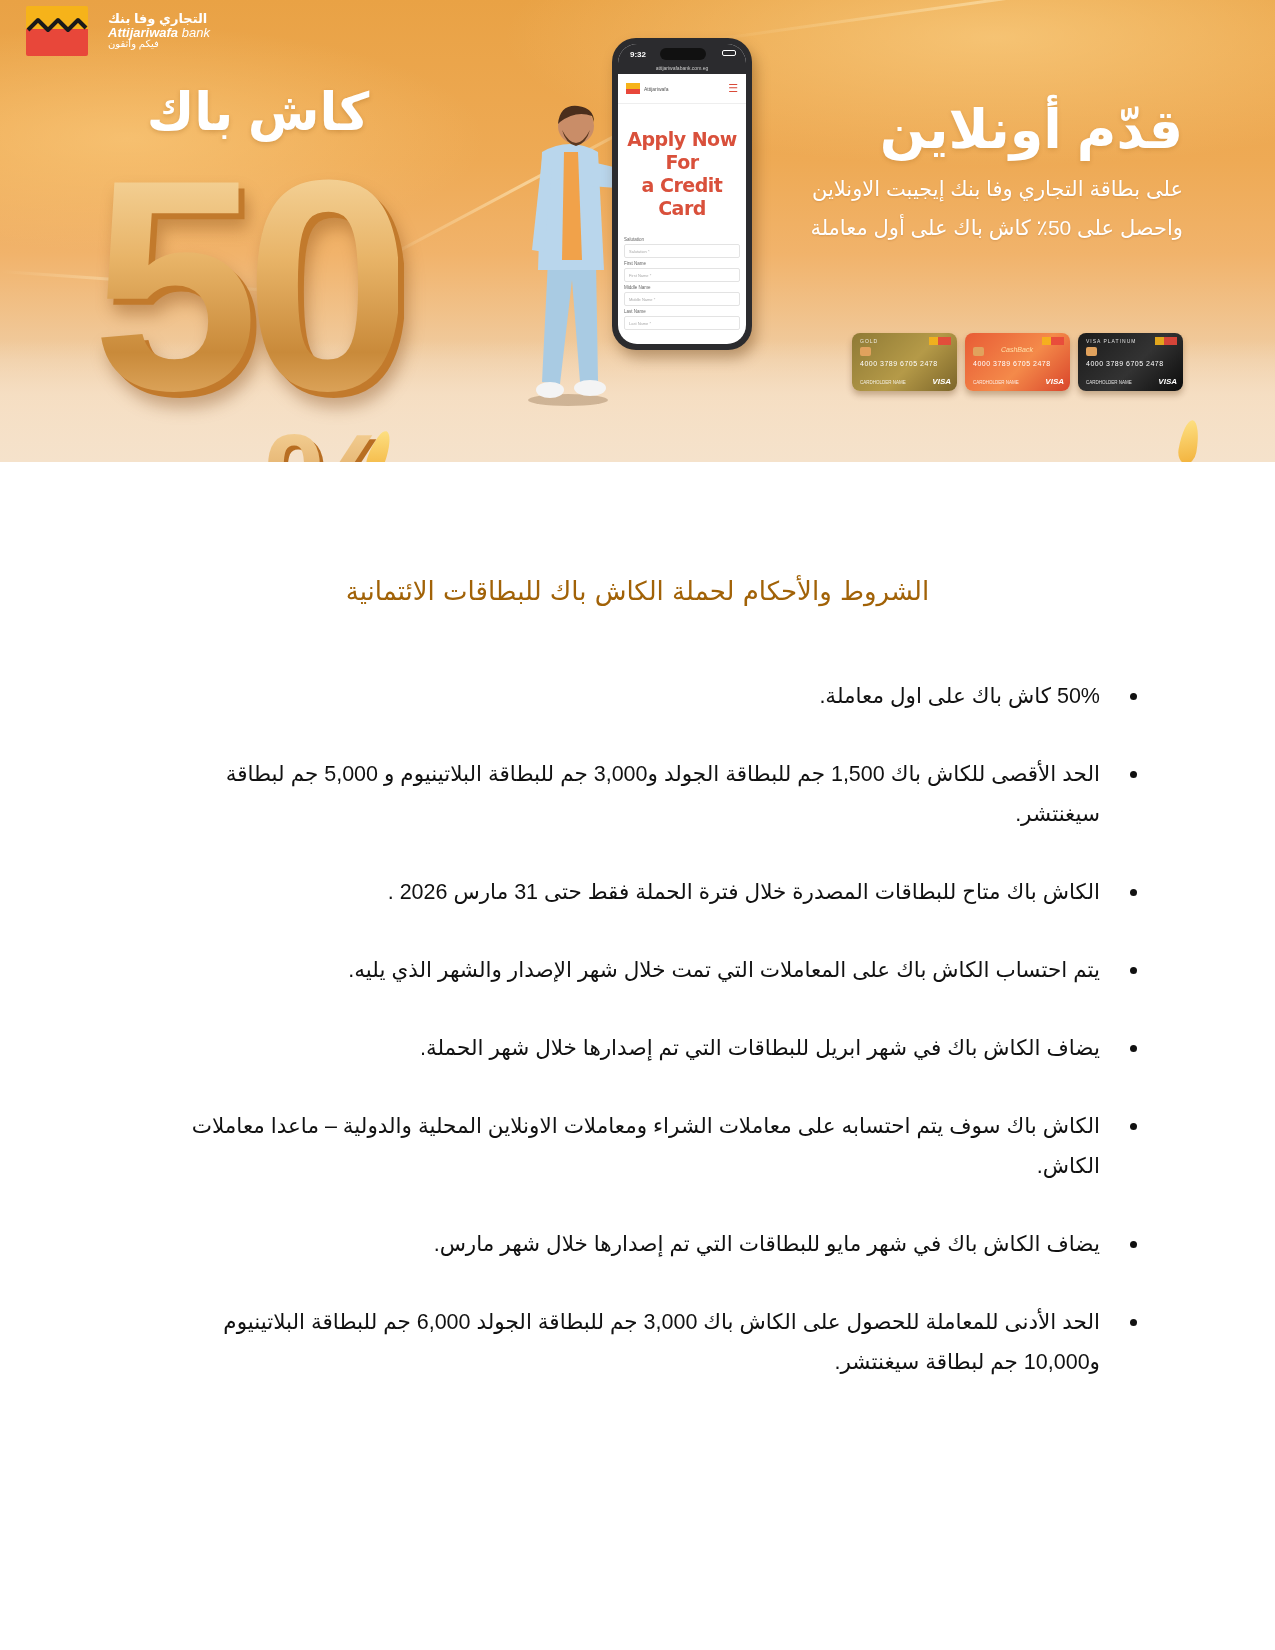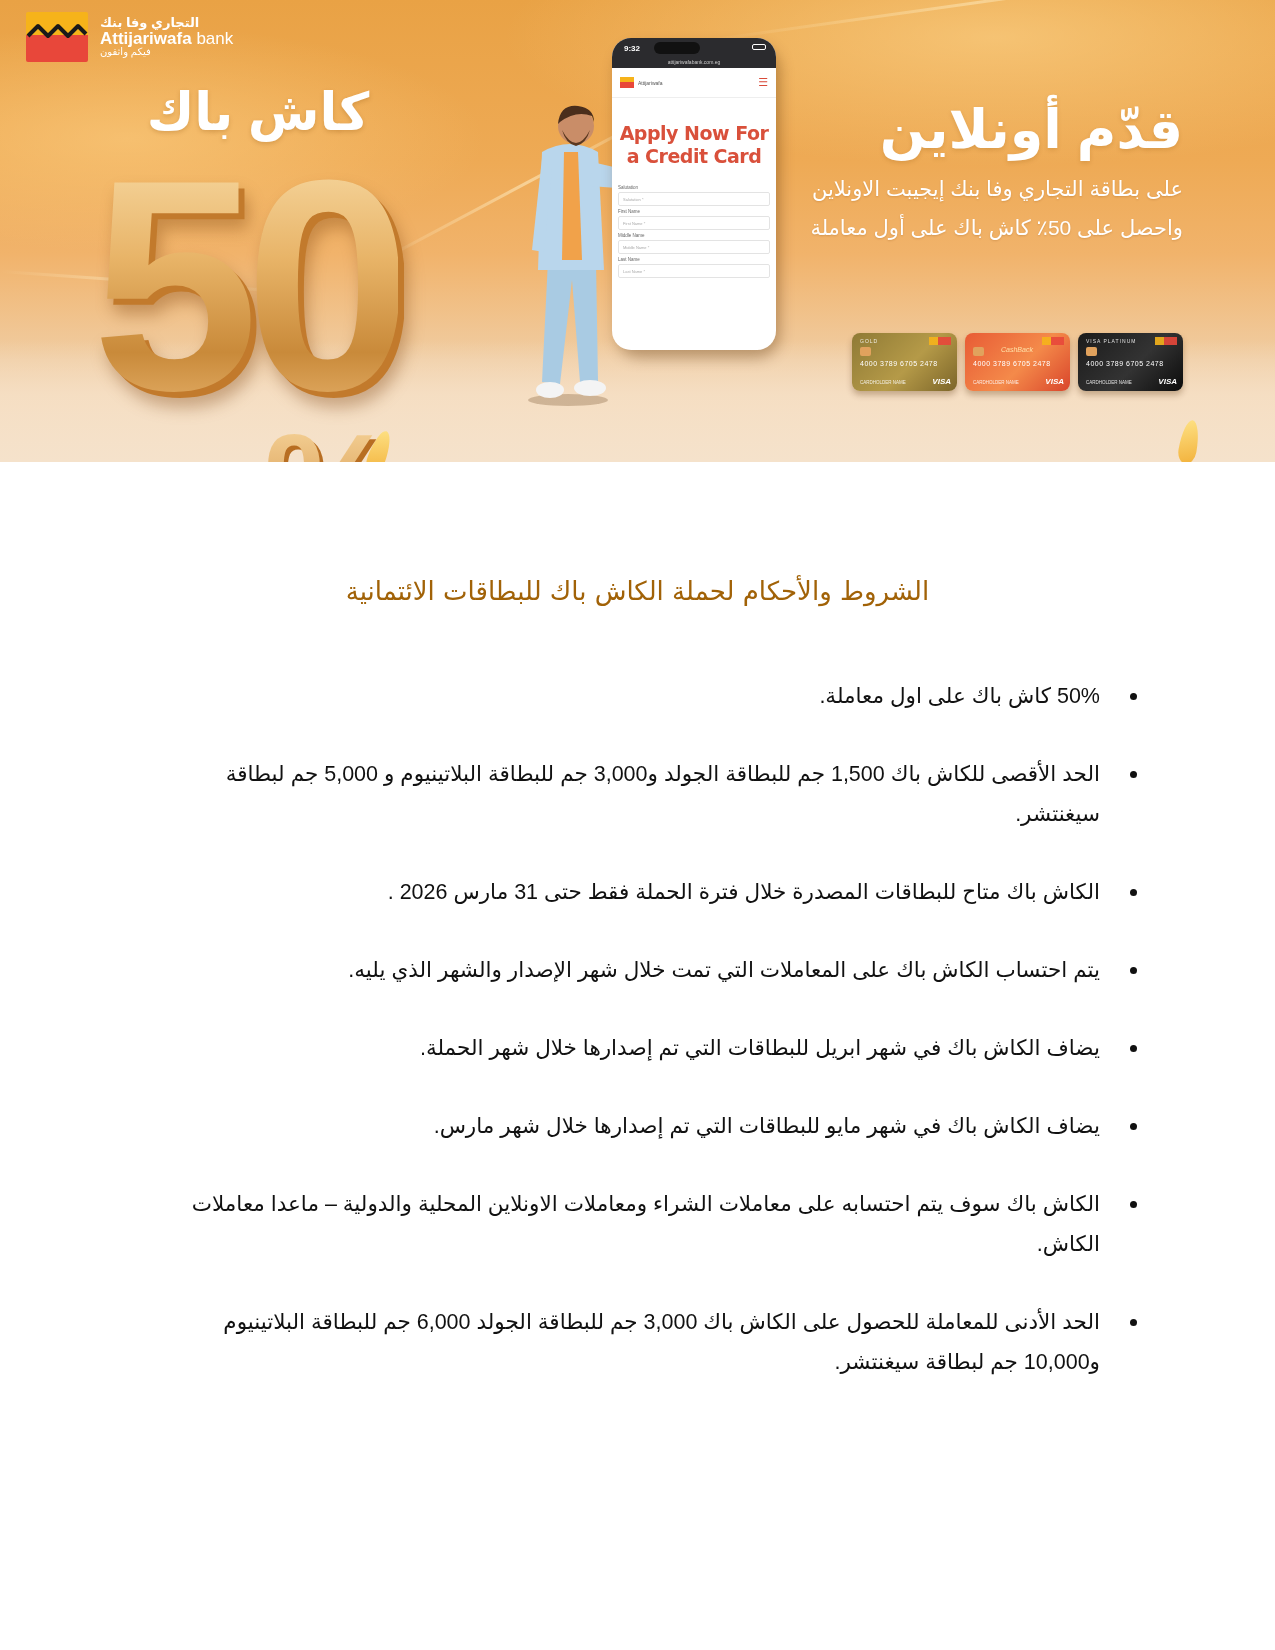"التجاري وفا بنك" .logo { gap: 12px -> 20px; top: 12px -> 6px }
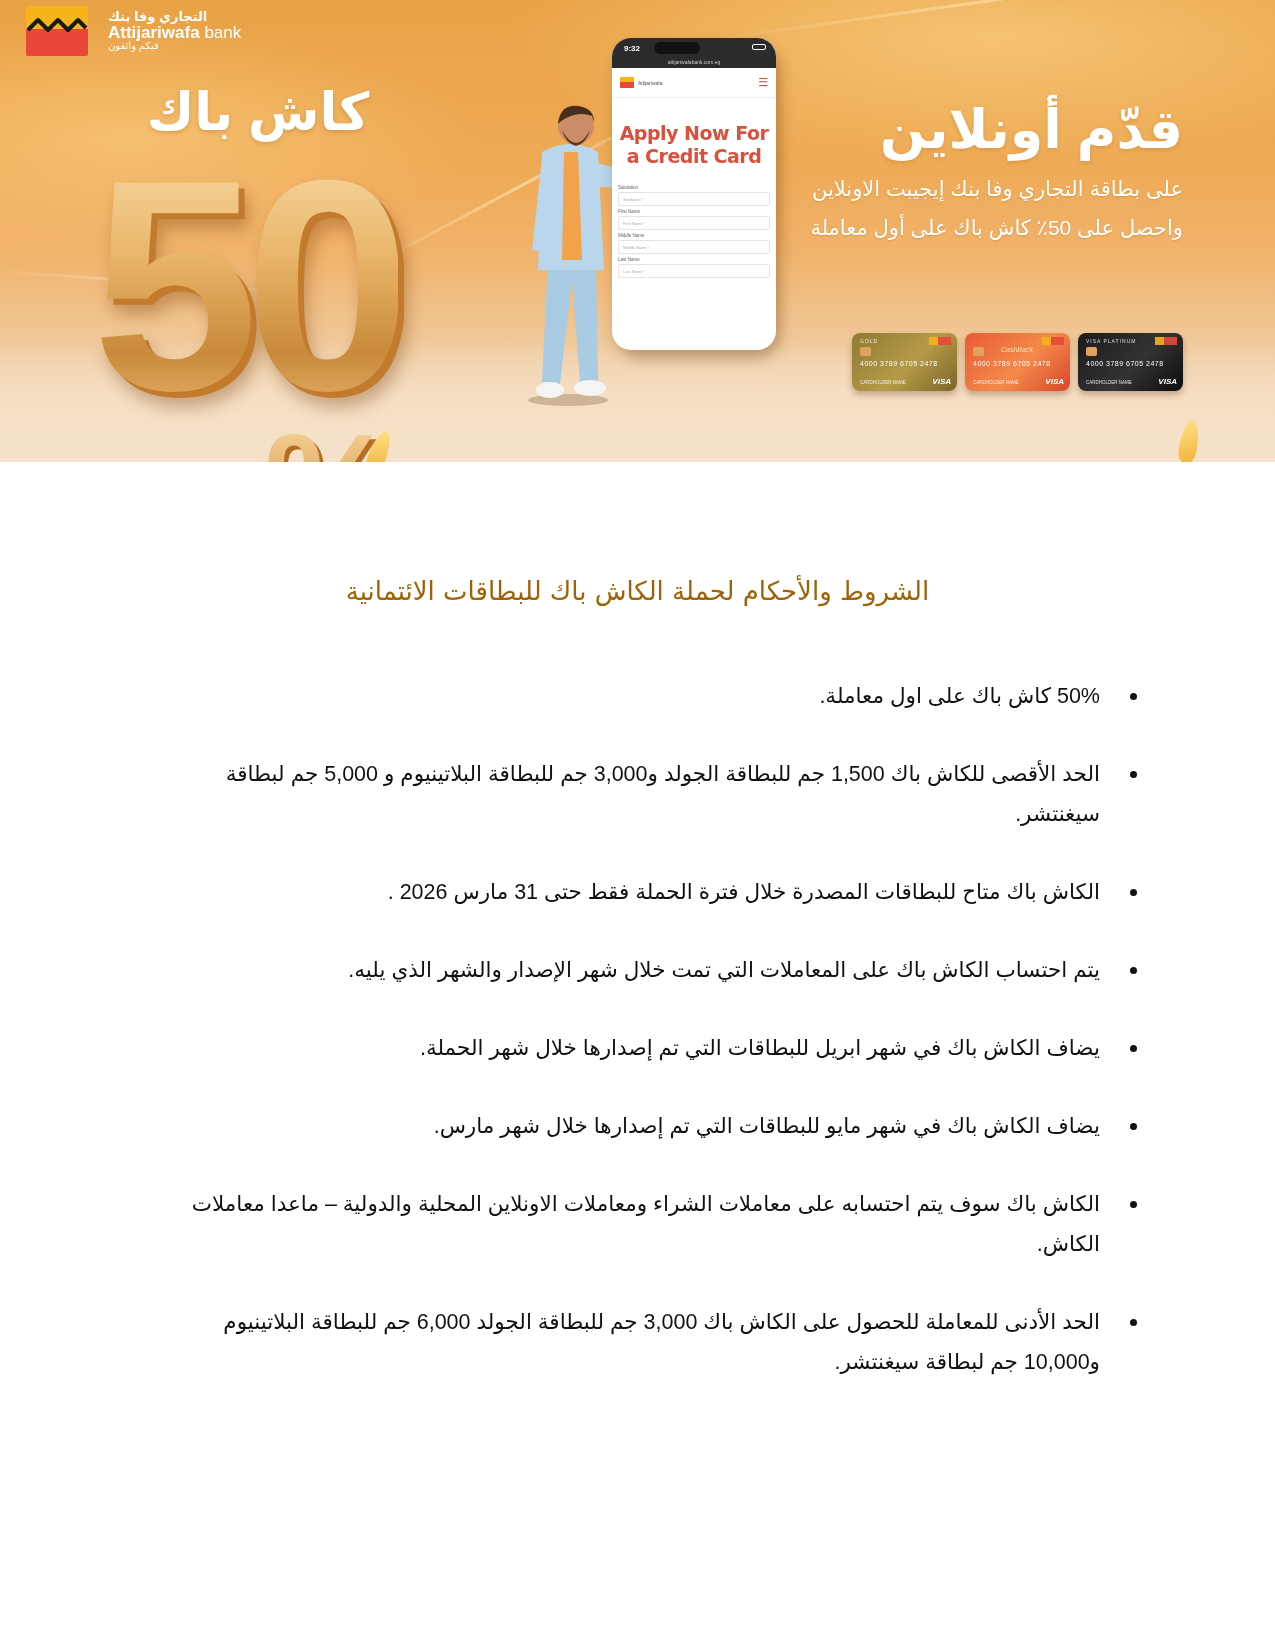"Attijariwafa bank" .logo-text .en { font-size: 17px -> 13px; font-style: none -> italic }
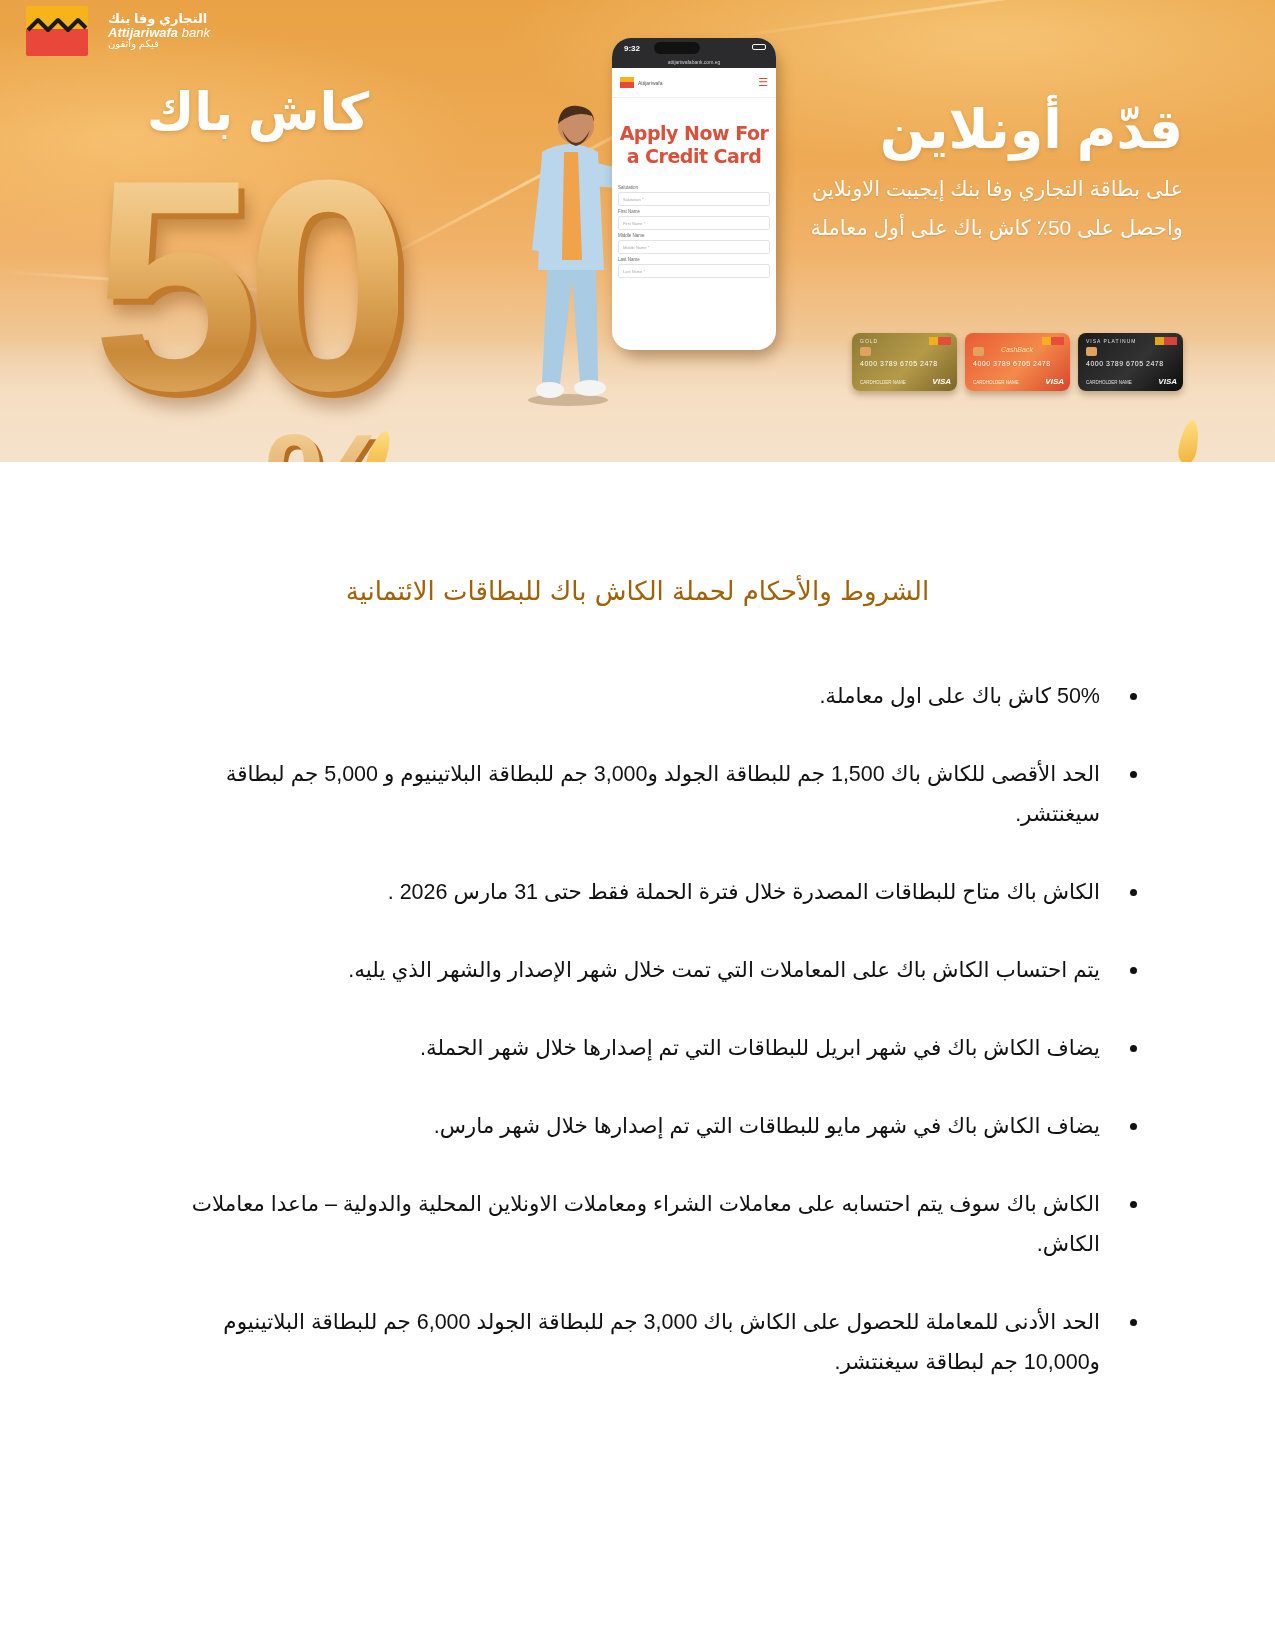"9:32" .phone { padding: none -> 6px; width: 164px -> 140px }
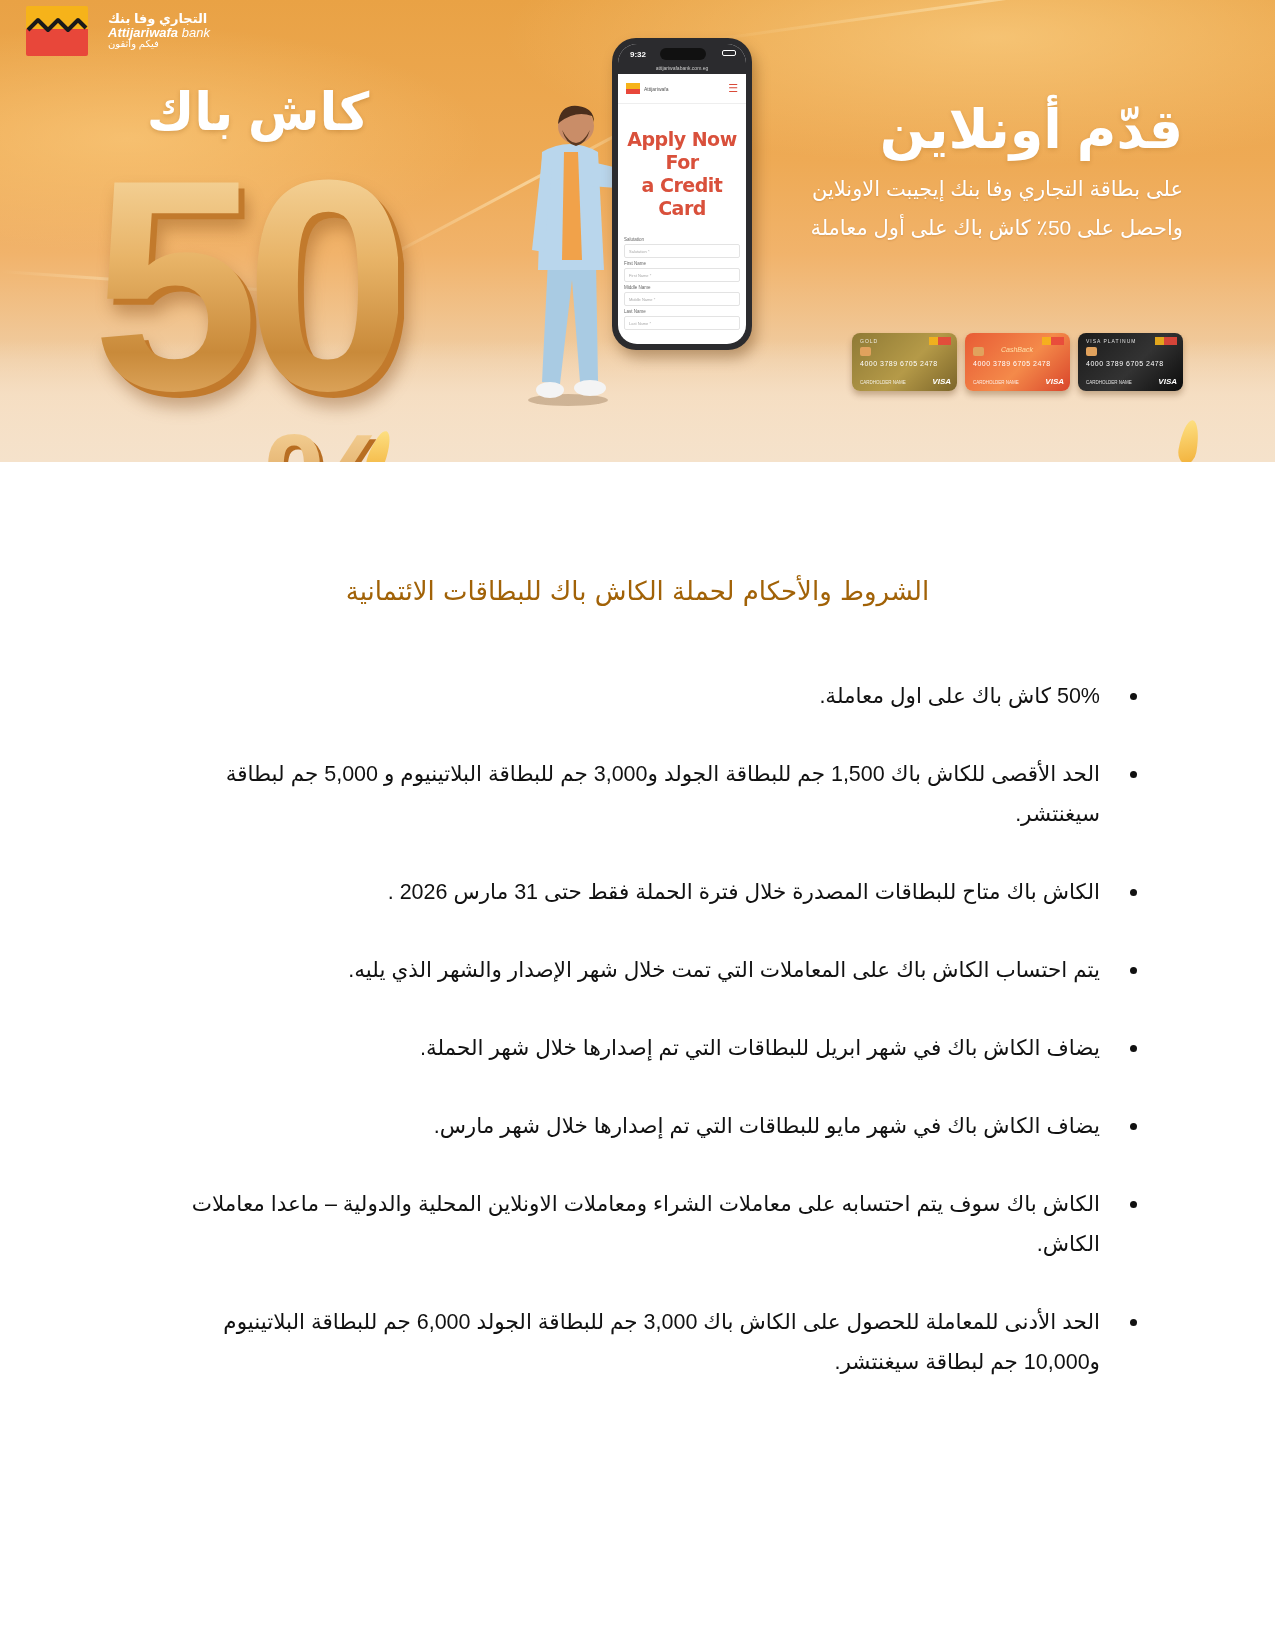"يضاف الكاش باك في شهر مايو" li.term { order: before "الكاش باك سوف يتم احتسابه" -> after "الكاش باك سوف يتم احتسابه" }
